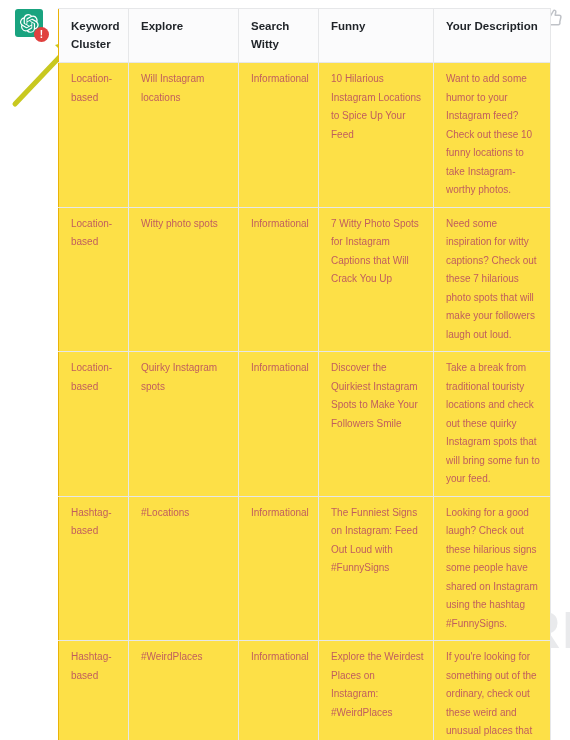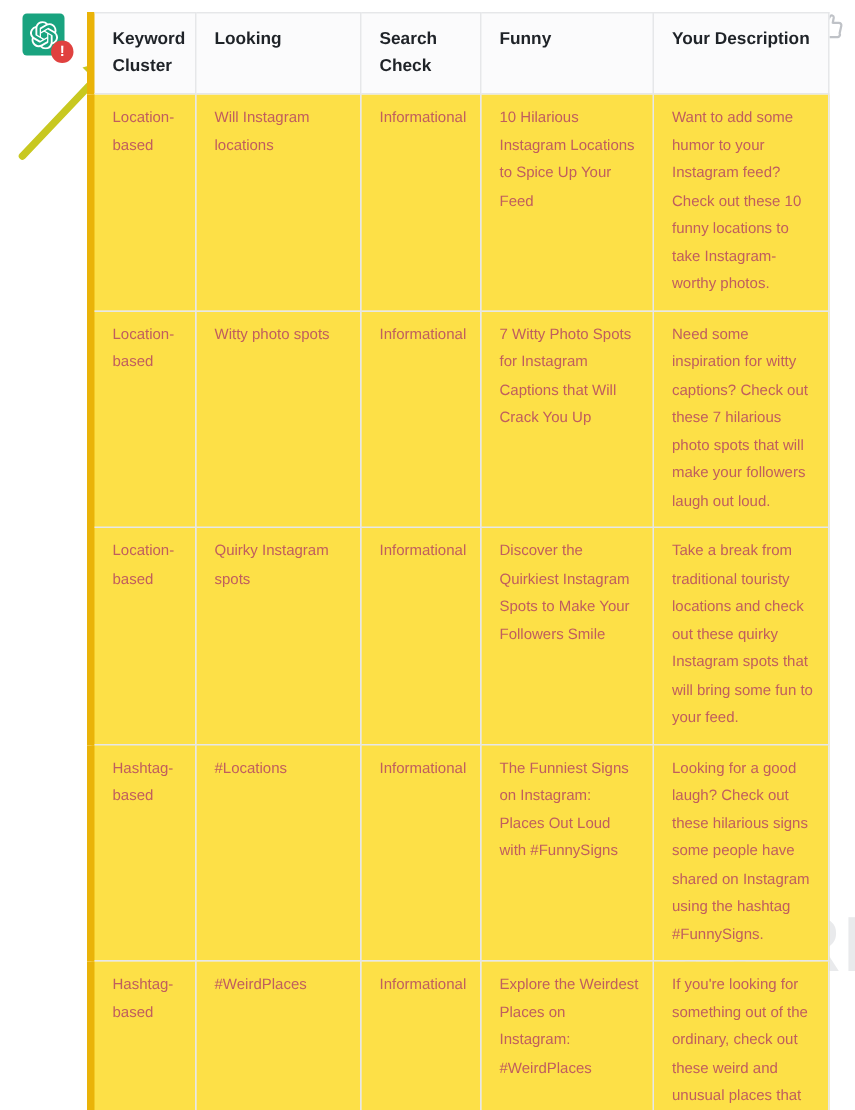"Keyword Cluster" table.kw-table th:first-child, table.kw-table td:first-child { border-left: 5px solid #eab308 -> 1px solid #eab308 }
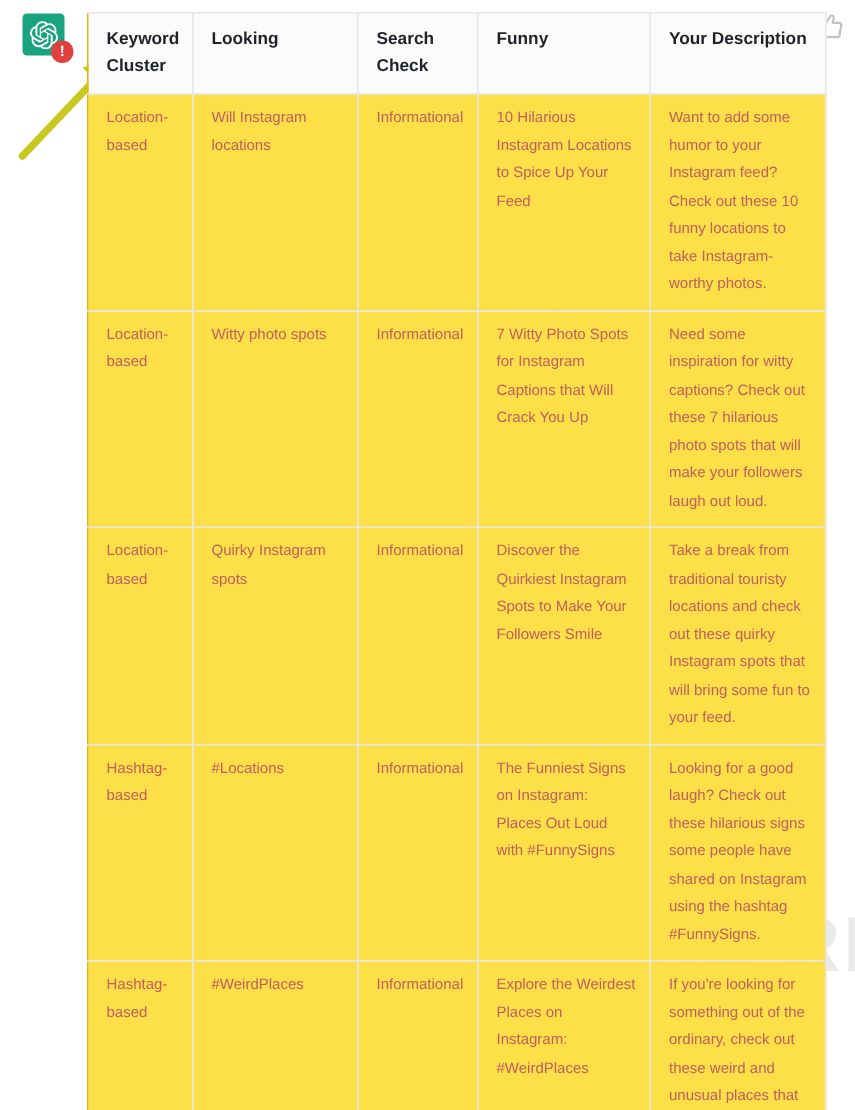"Looking" th { text: Looking -> Explore }
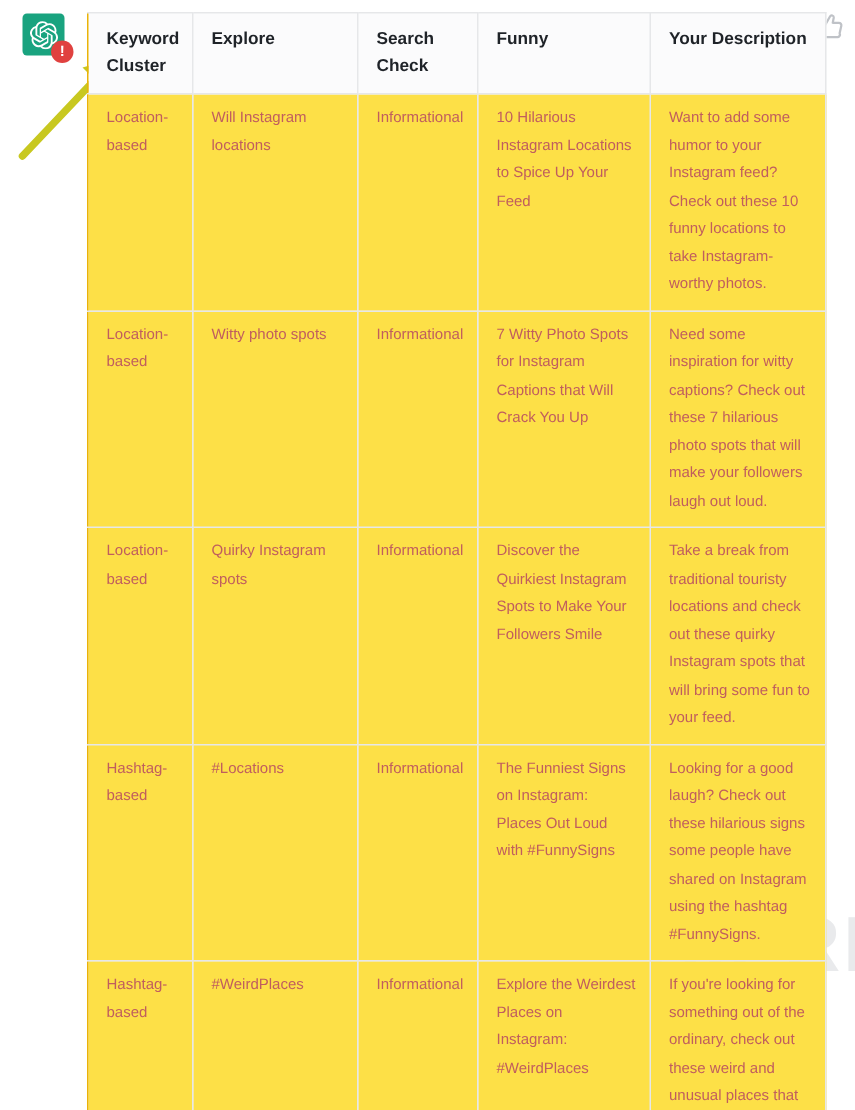"Search Check" th { text: Check -> Witty }
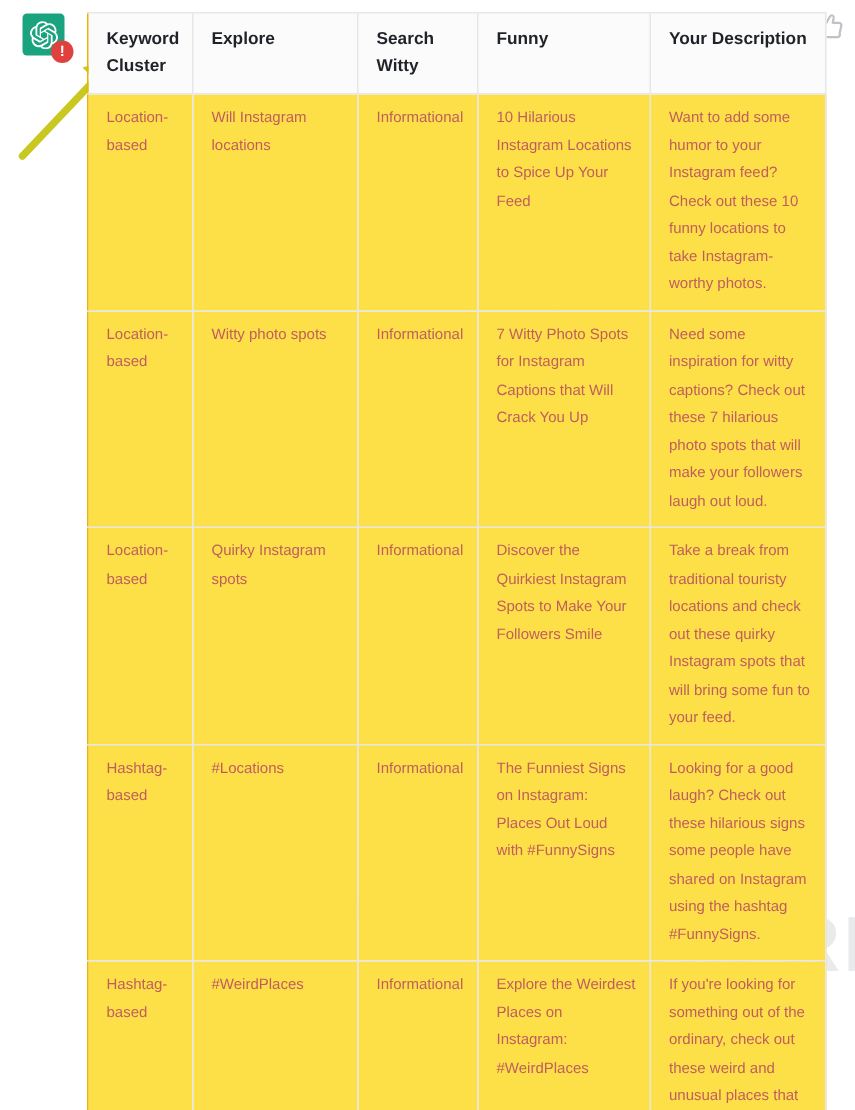"The Funniest Signs on Instagram:" td { text: Places -> Feed }
